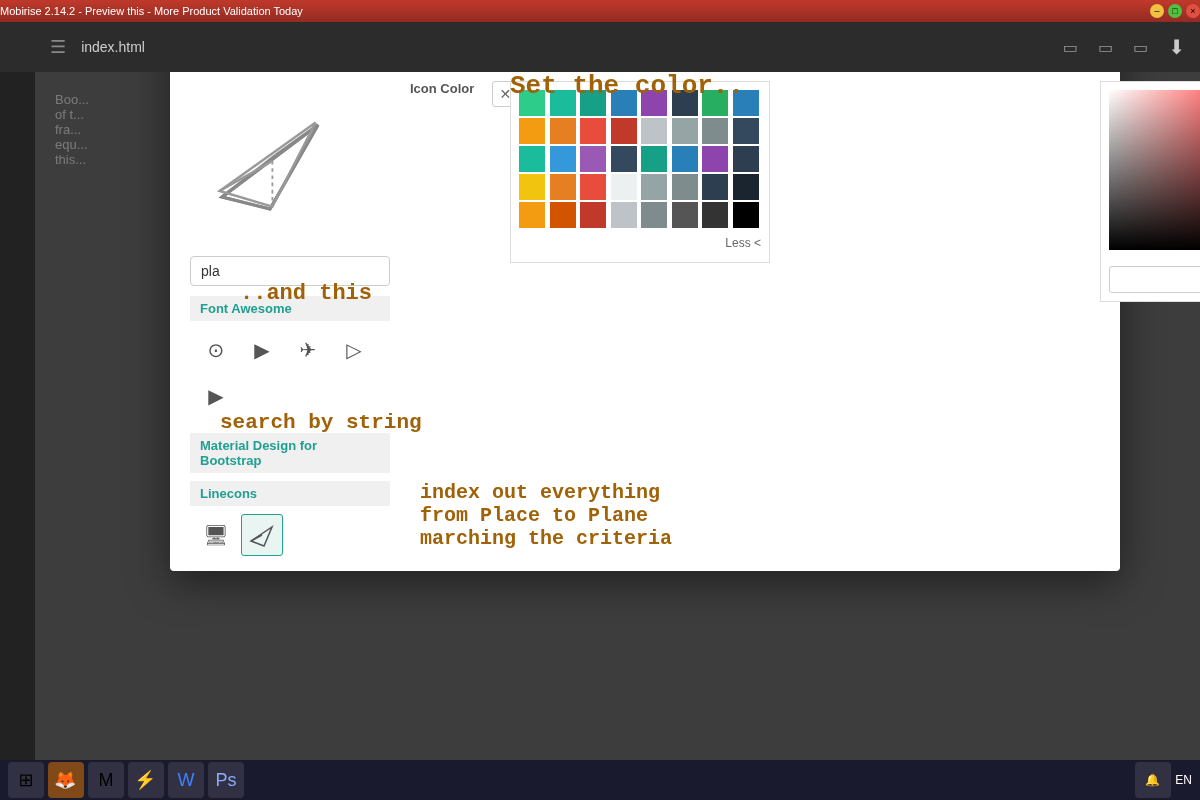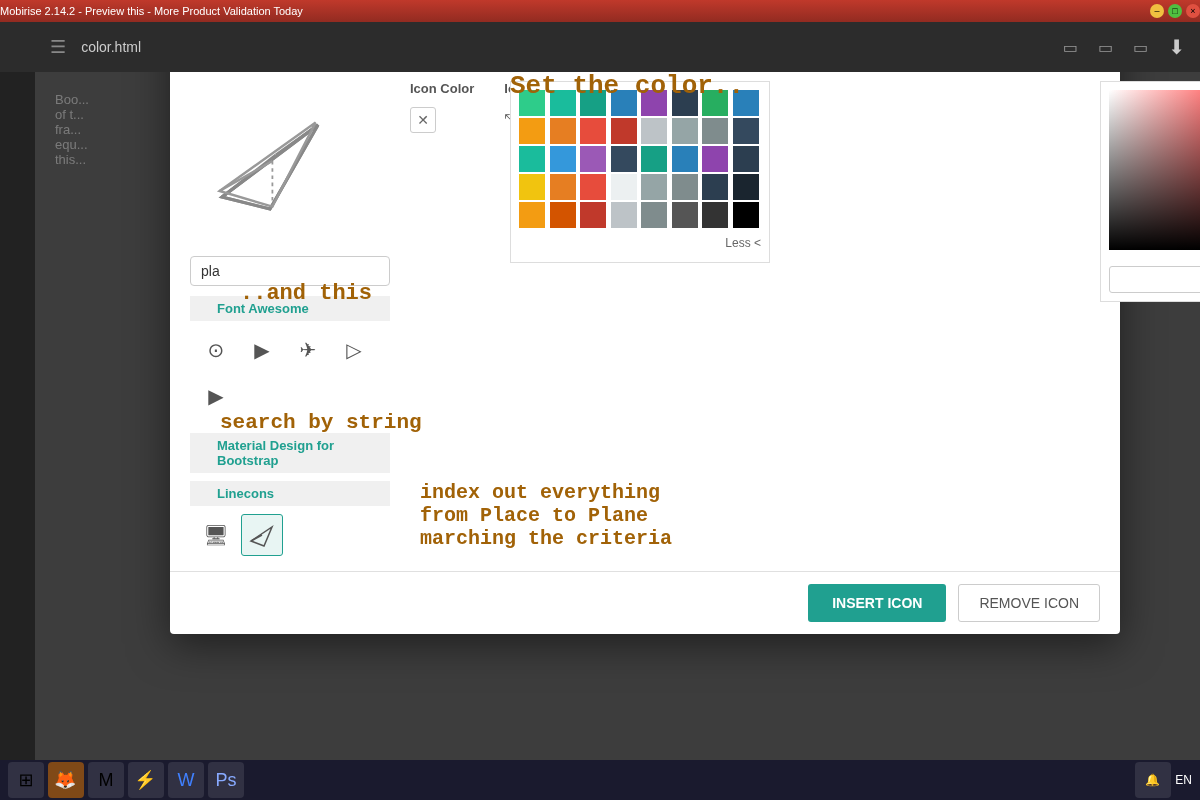"color.html" span.app-header-title { text: color.html -> index.html }
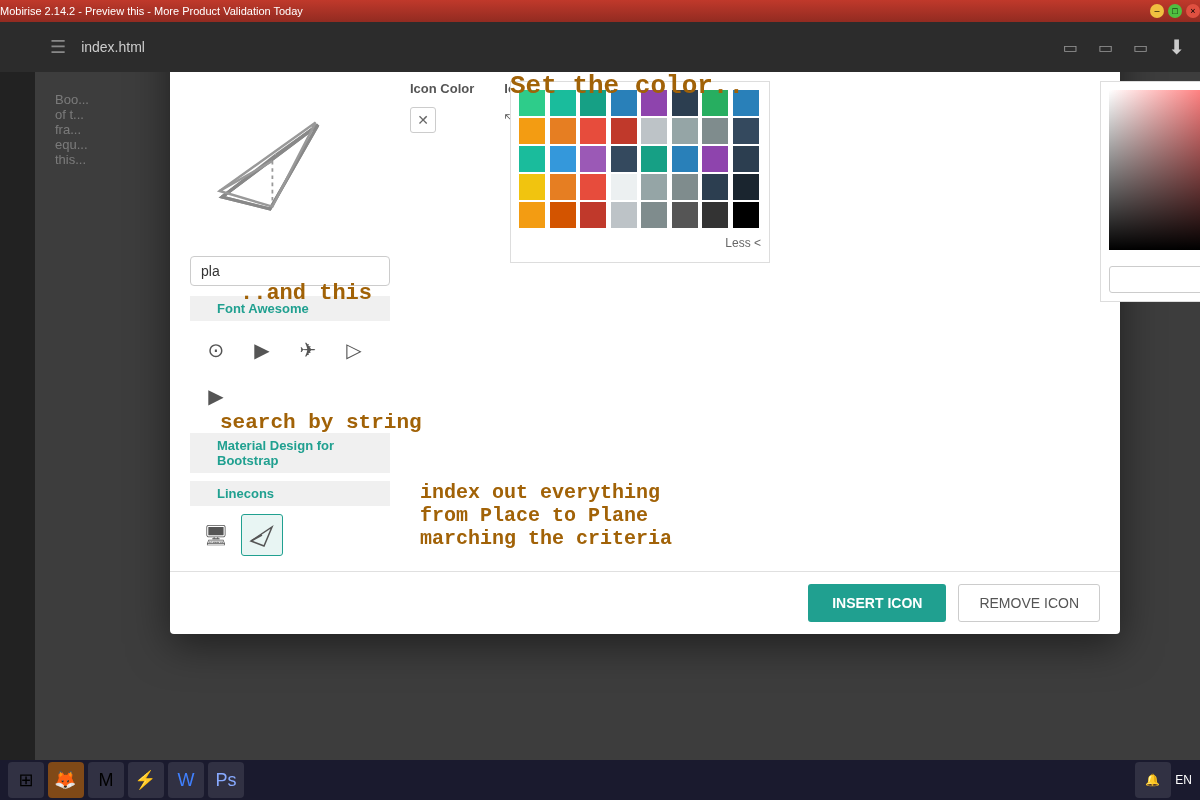"Icon Color" .control-group { flex-direction: column -> none; gap: 11px -> 18px }
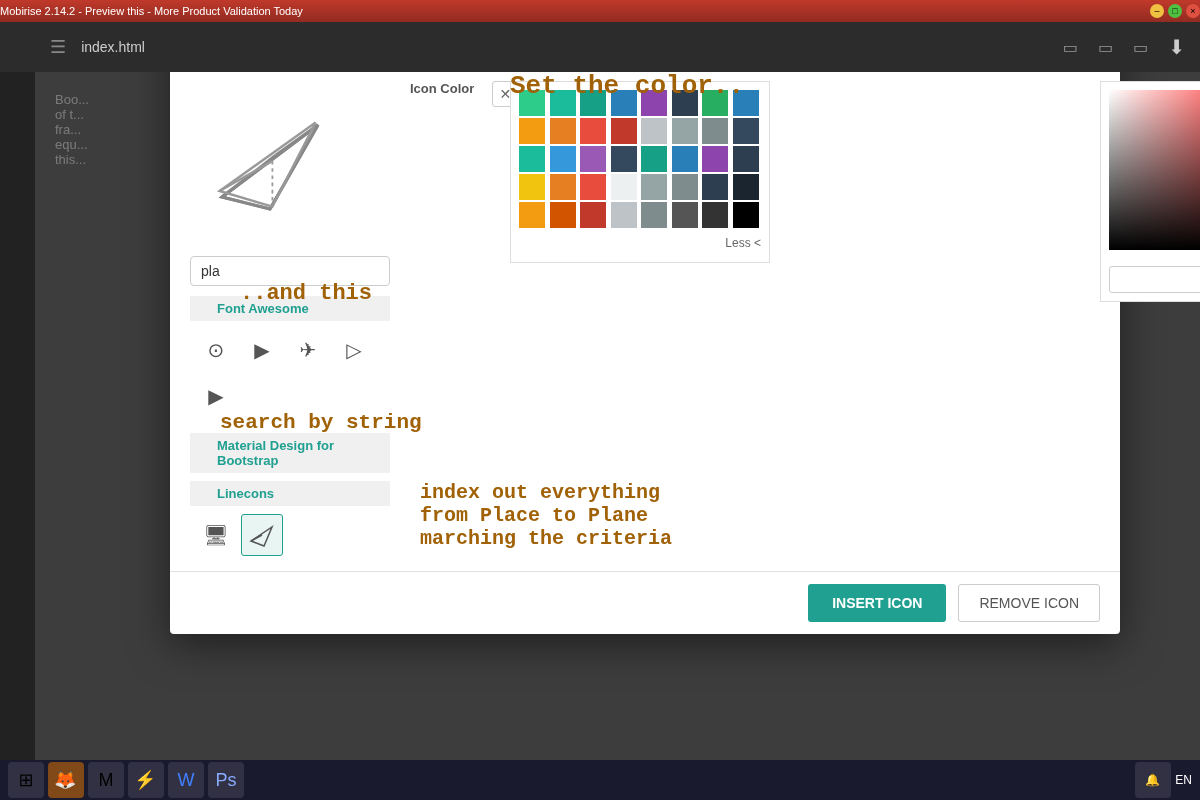"Font Awesome" .section-header { padding: 5px 27px -> 5px 10px }
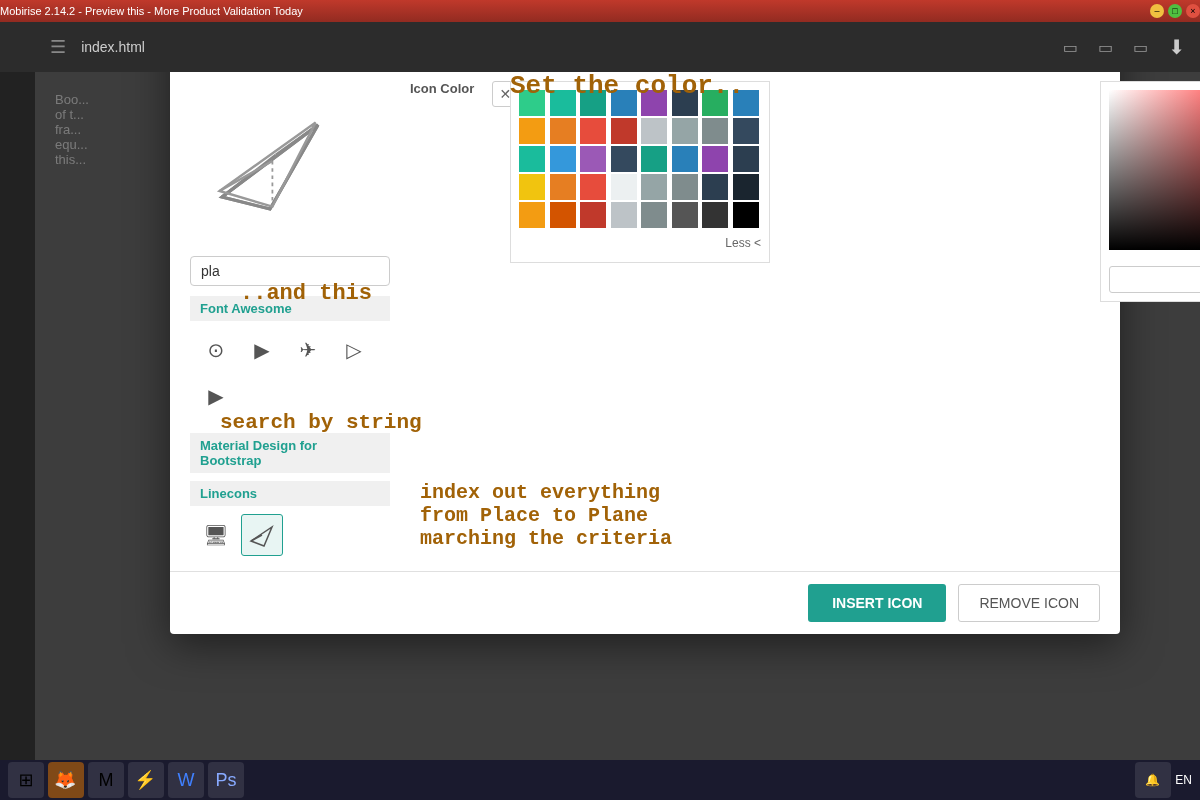"INSERT ICON" div.modal-footer { html: <div> <button>INSERT ICON</button> <button>REMOVE ICON</button> </div> -> none }
